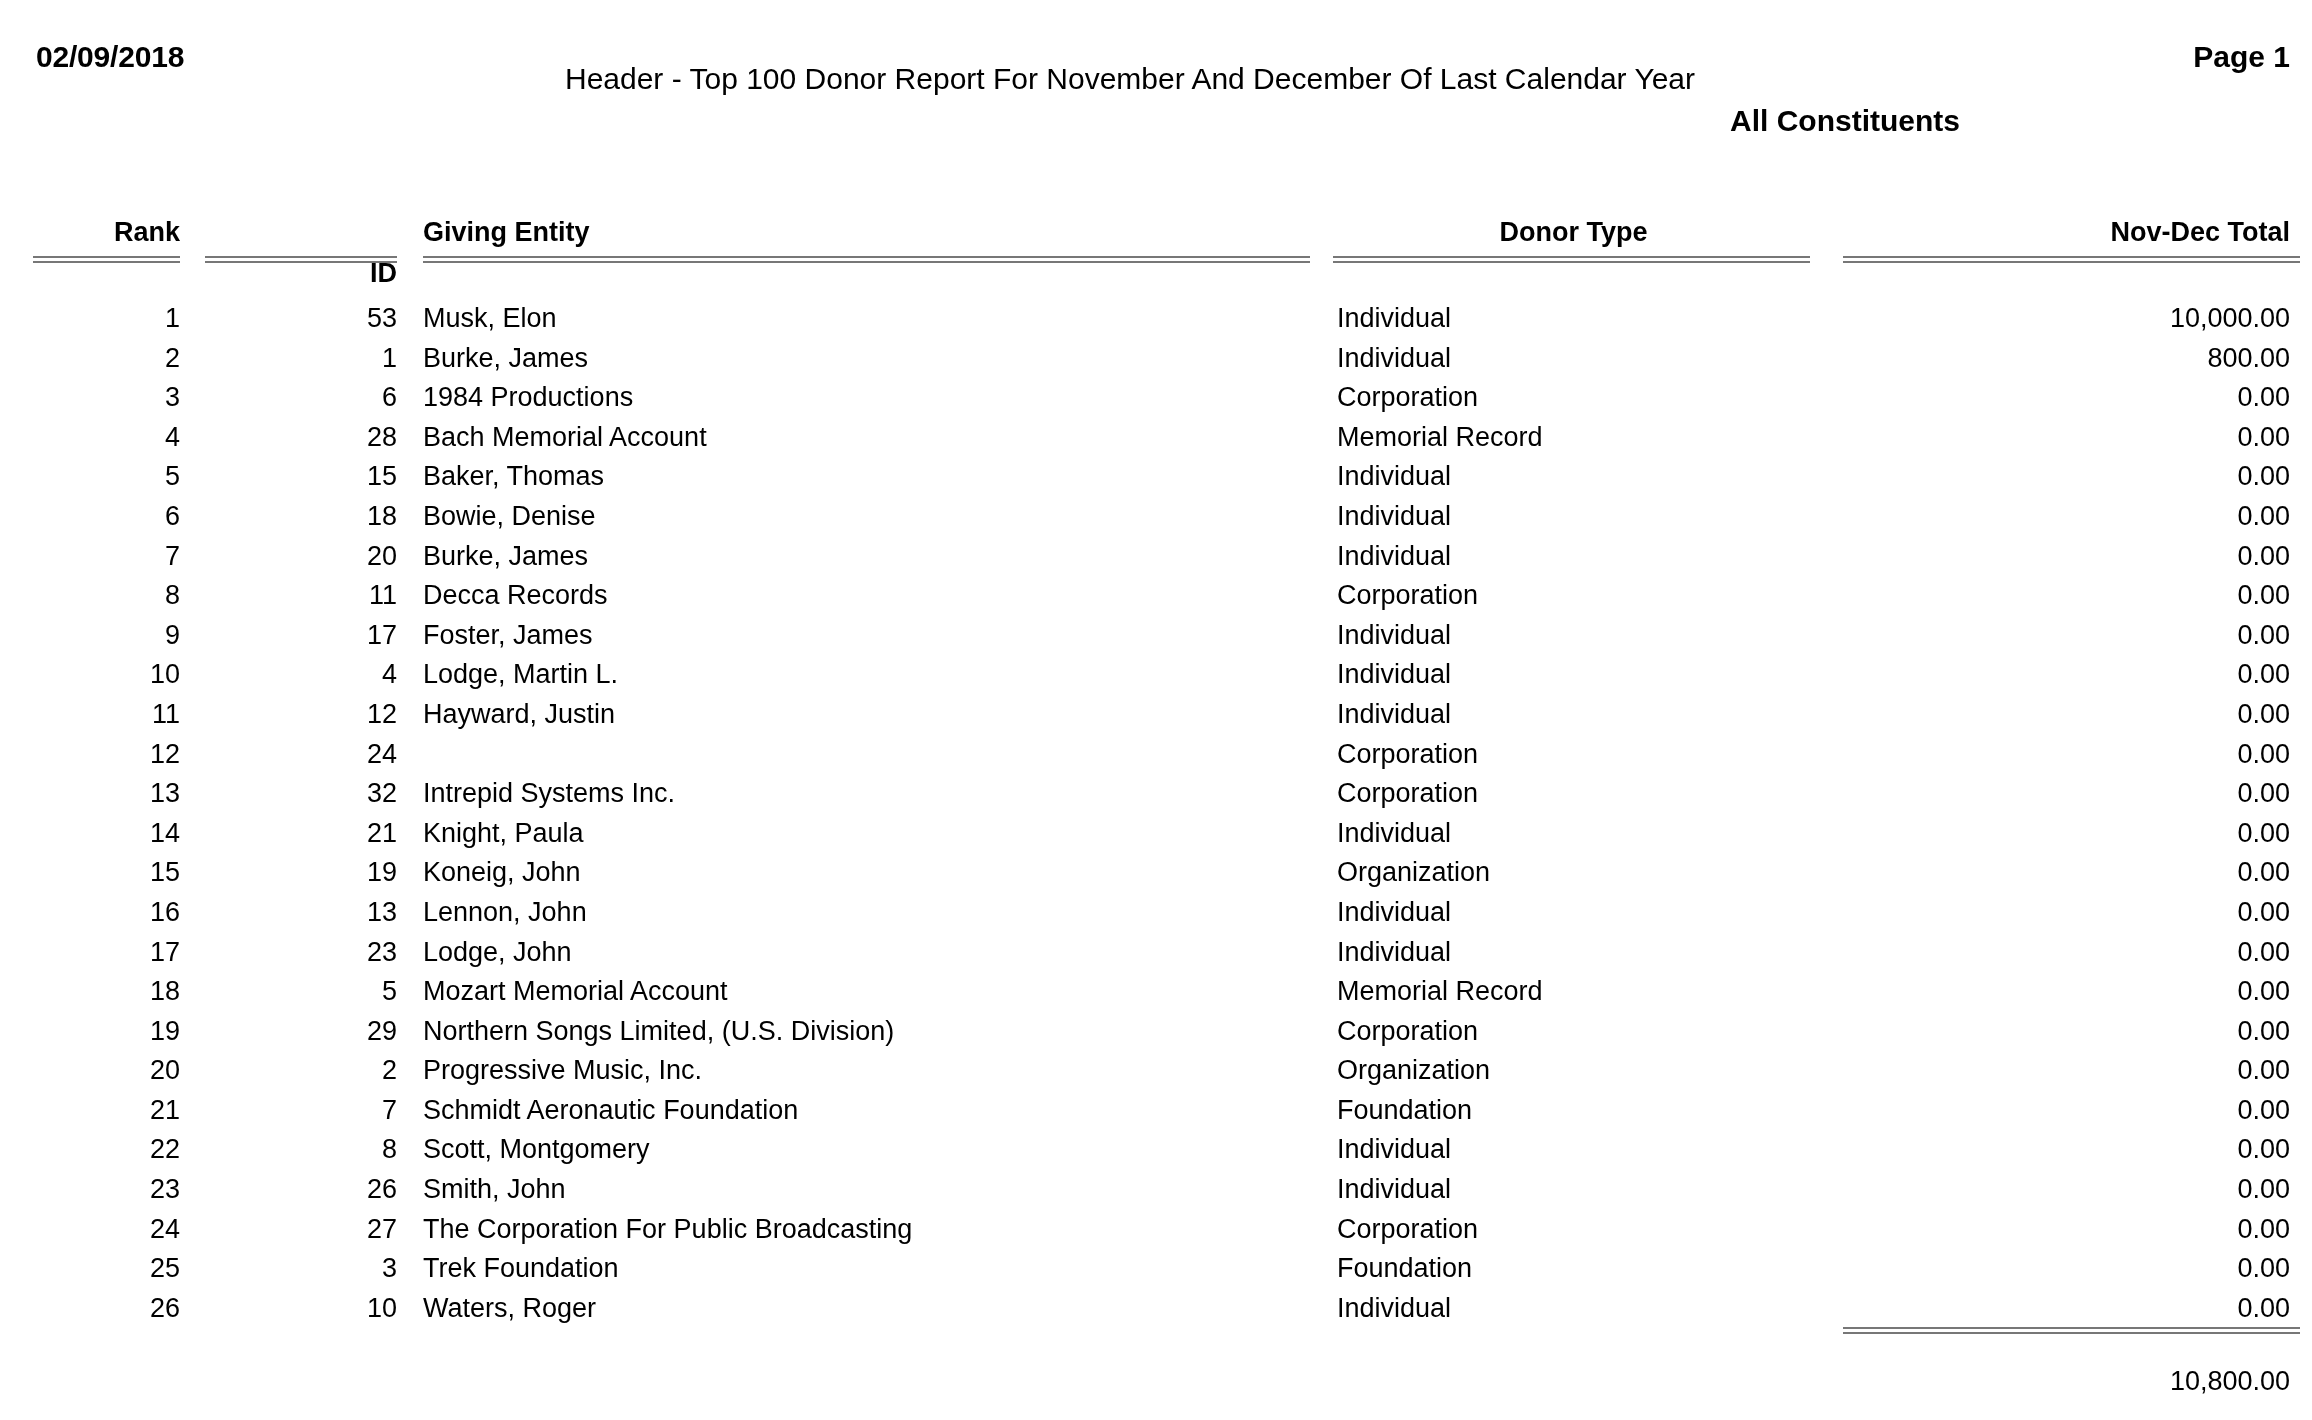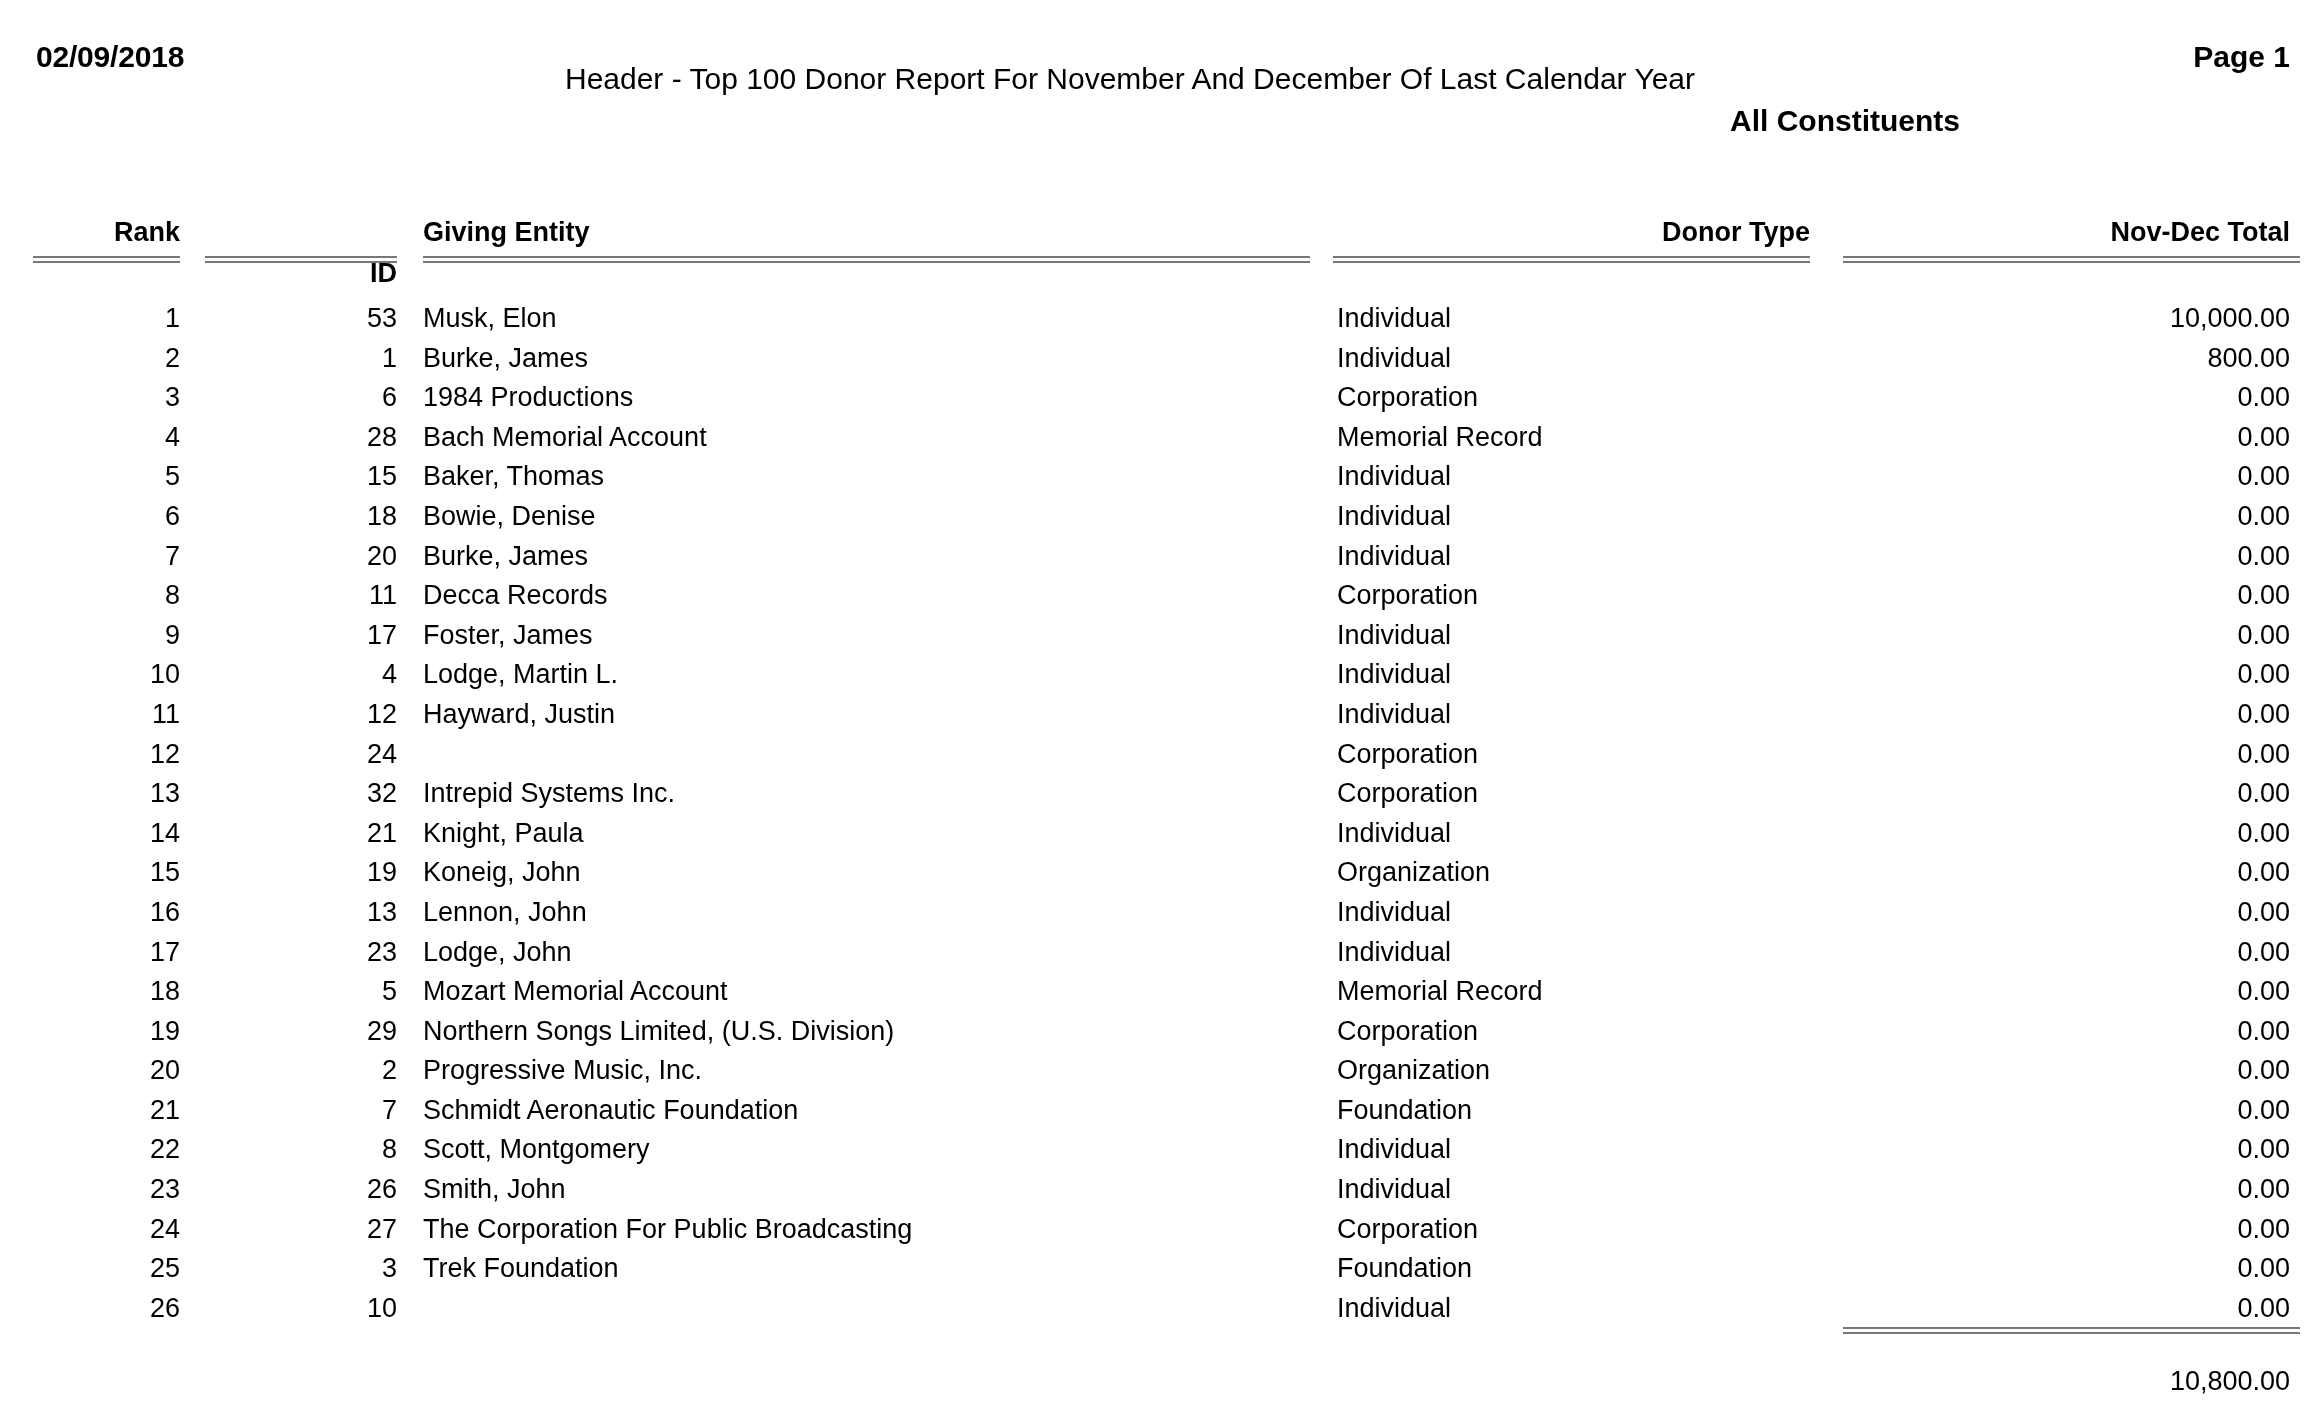"Donor Type" .ch-type { text-align: right -> center }
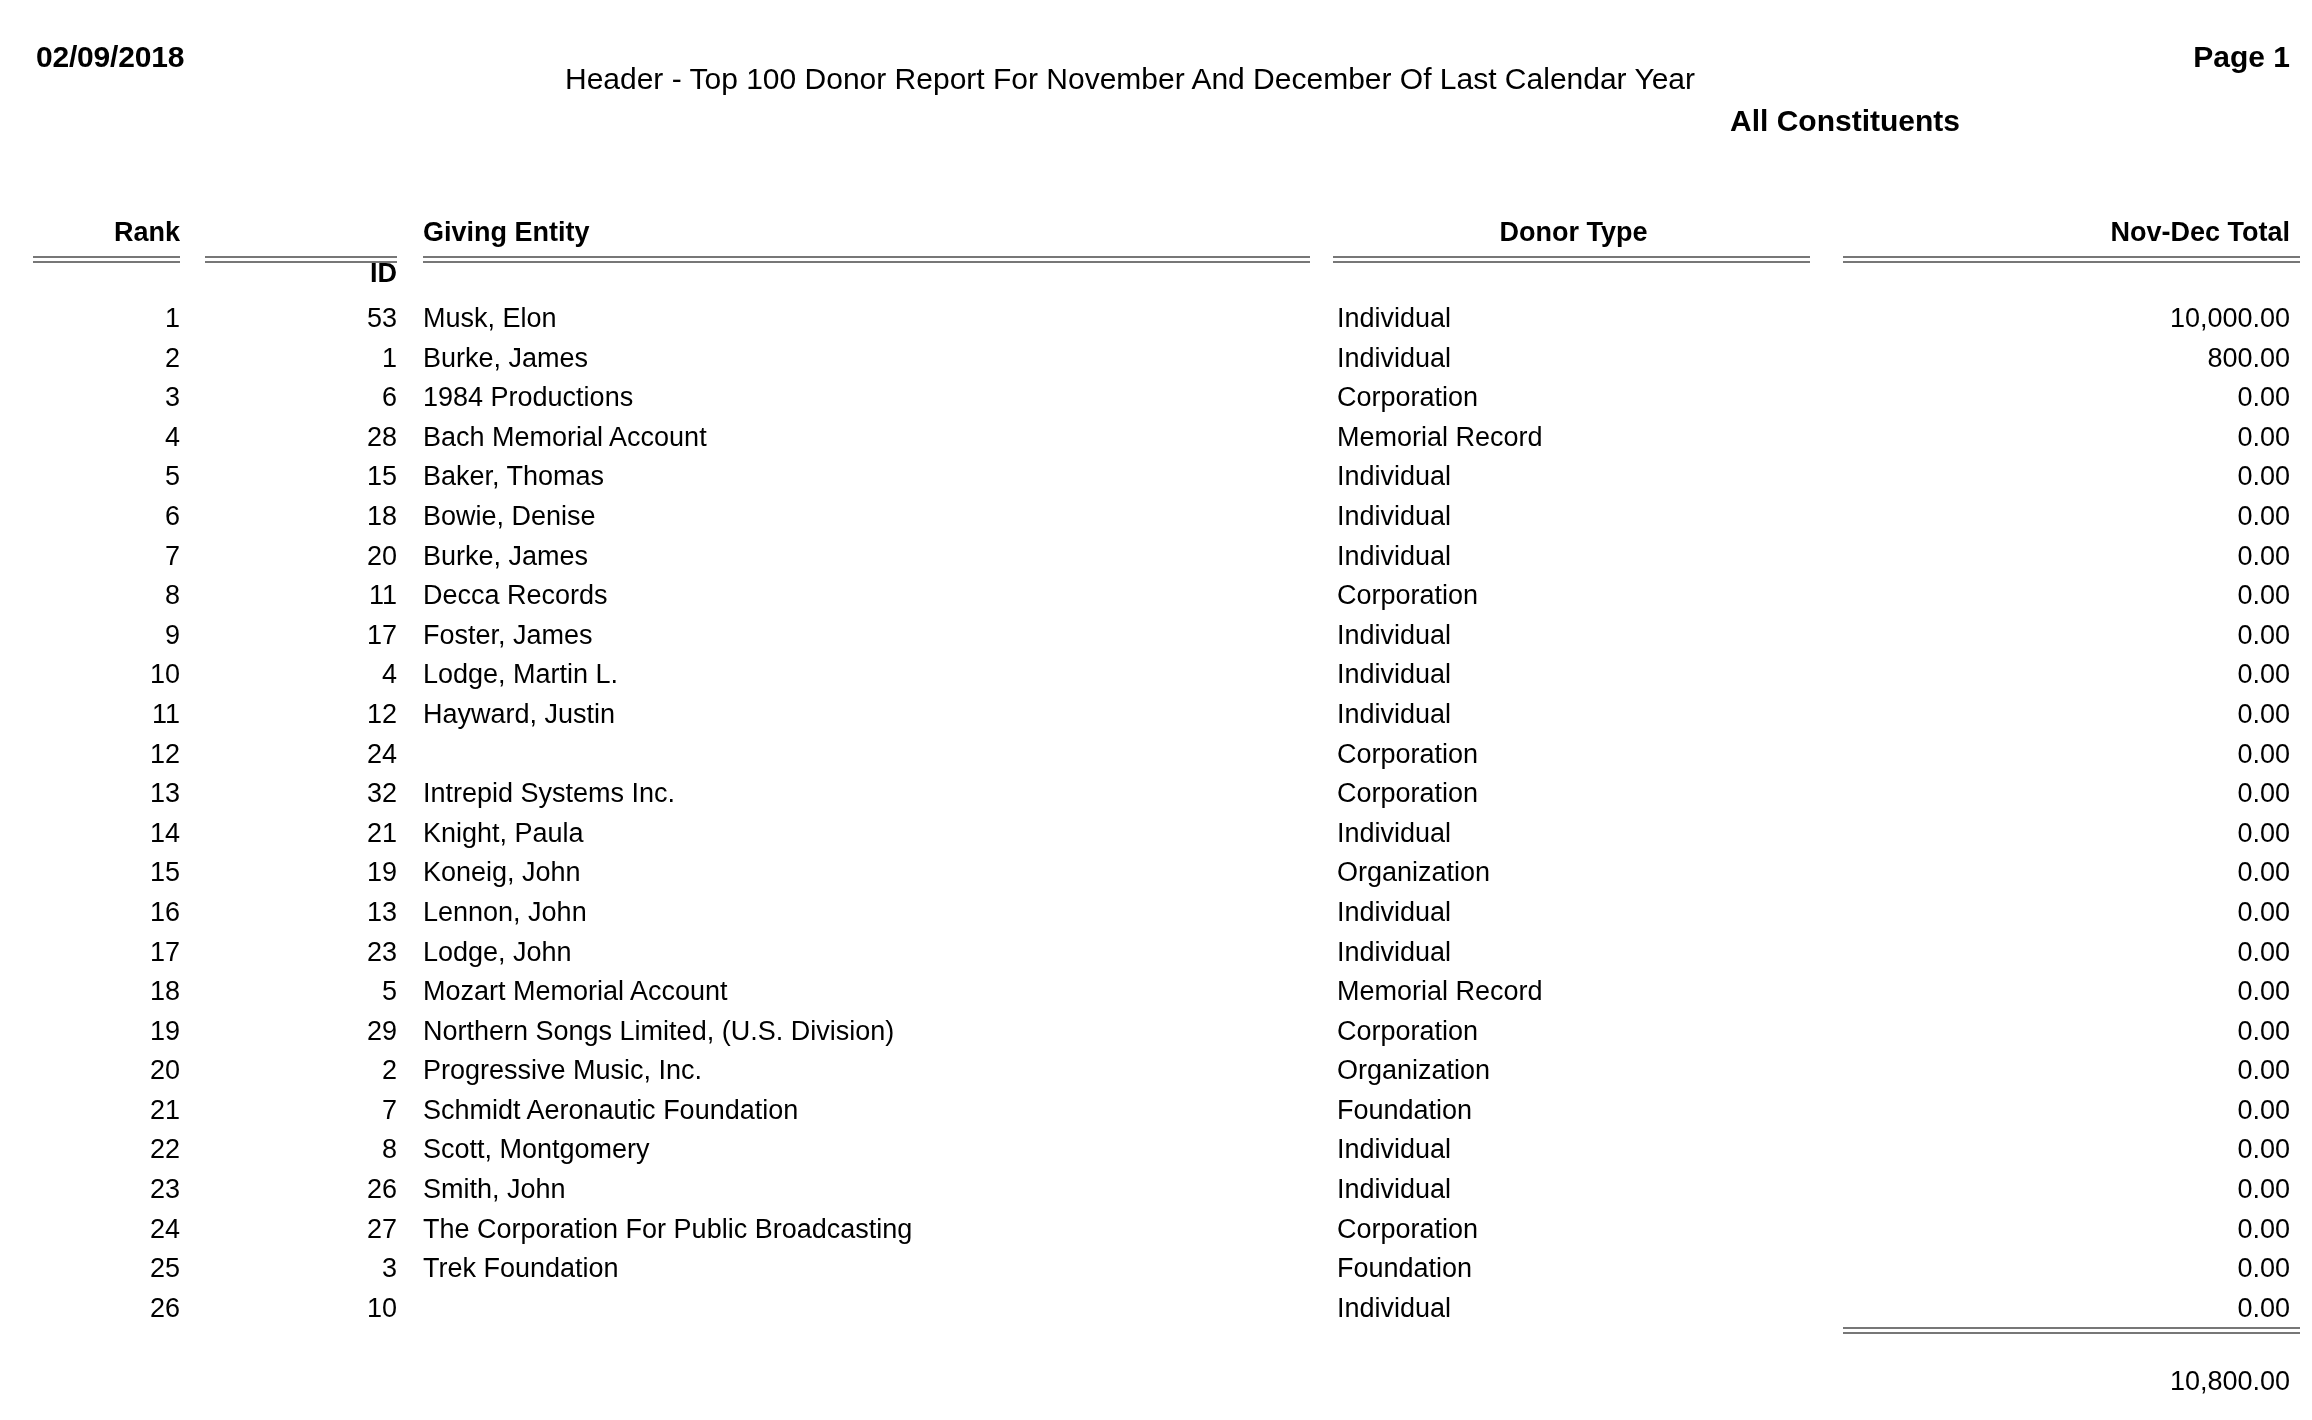"Waters, Roger" div.cell { html: none -> <div>Waters, Roger</div> }
